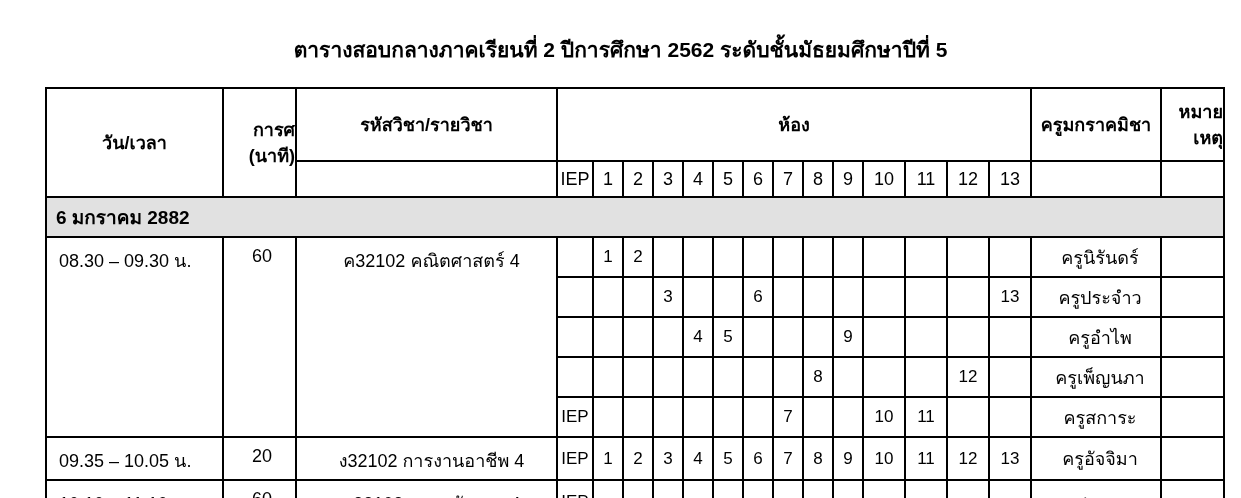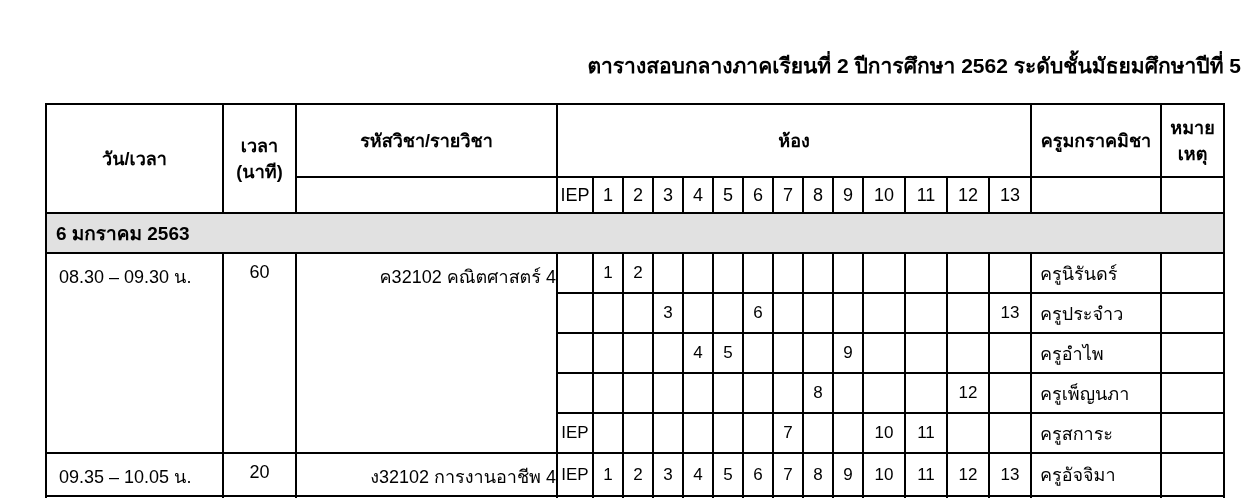"ตารางสอบกลางภาคเรียนที่ 2 ปีการศึกษา" .title { margin-top: 52px -> 36px; text-align: right -> center }
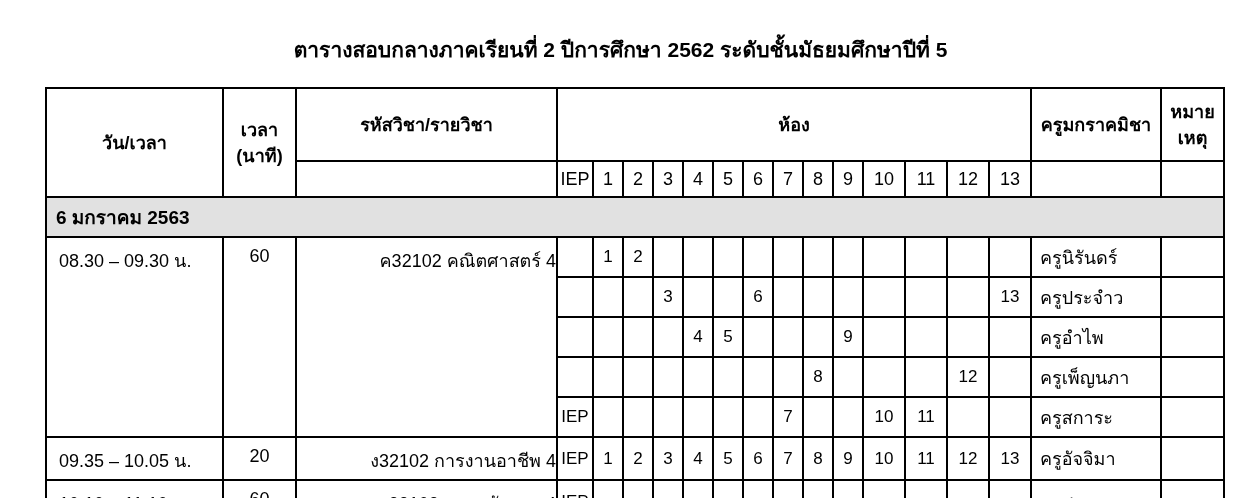"หมาย" .two-line span { text-align: none -> right }
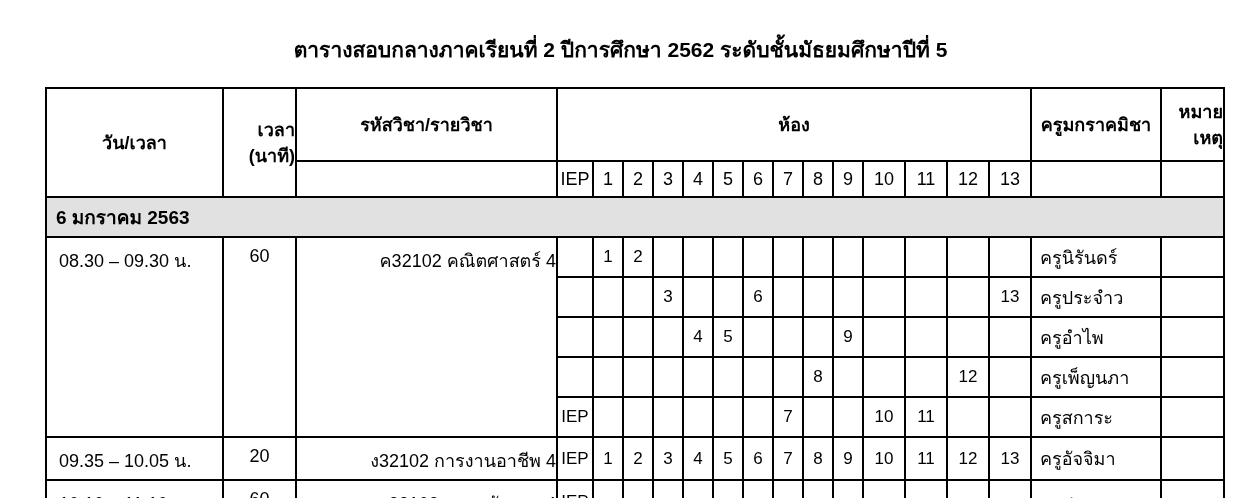"เวลา" span { text: เวลา -> การศ }
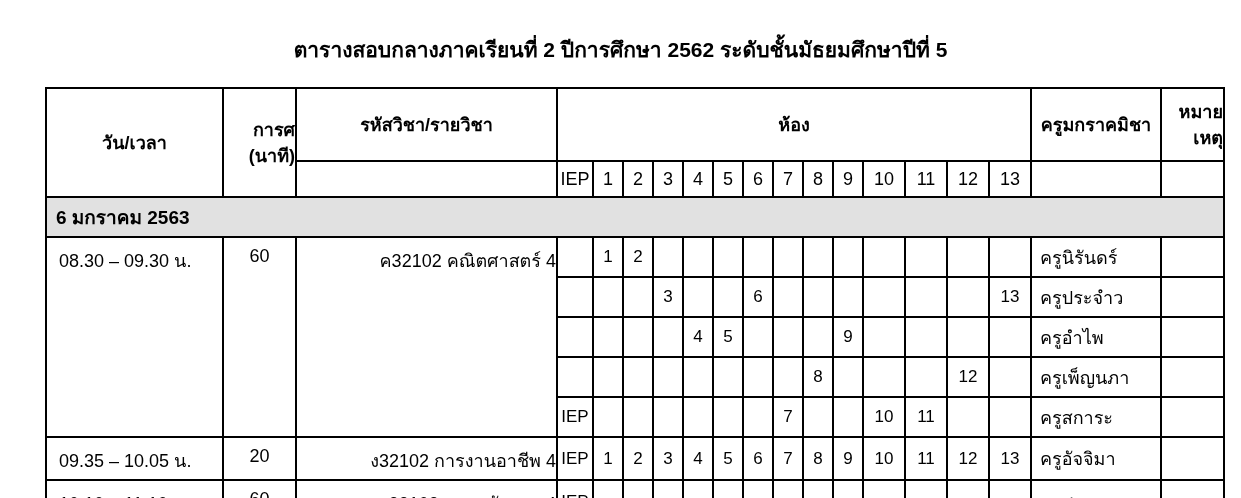"6 มกราคม 2563" td { text: 2563 -> 2882 }
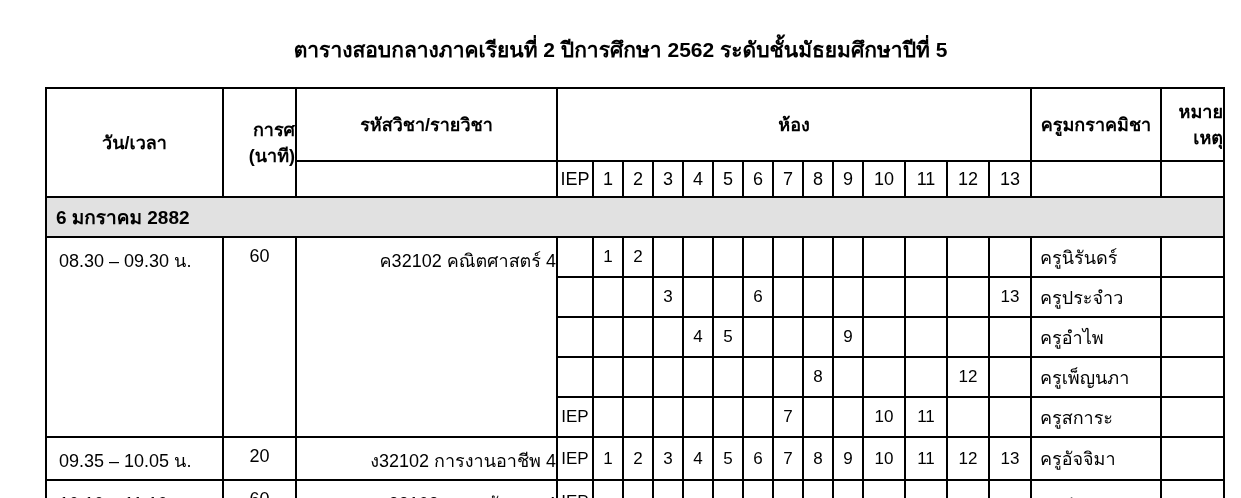"60" td.duration-cell { padding-left: none -> 28px; text-align: center -> left }
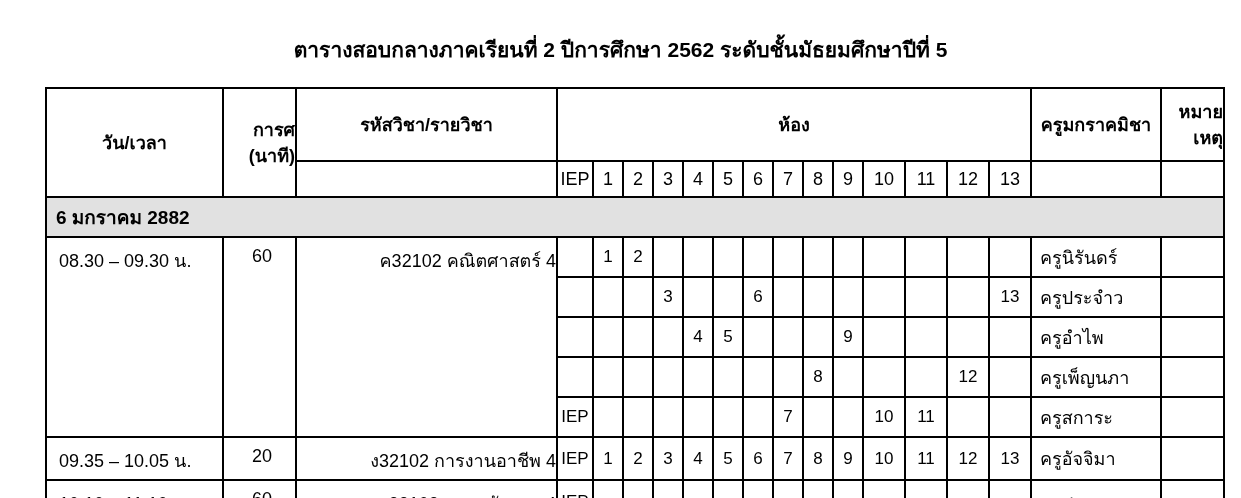"ค32102 คณิตศาสตร์ 4" td.subject-cell { text-align: right -> center }
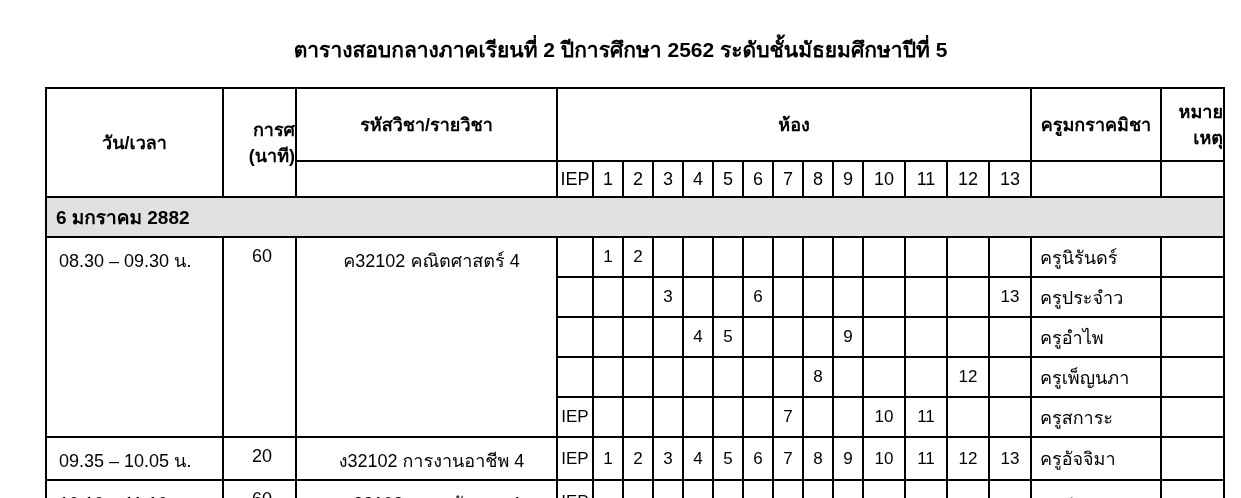"ครูนิรันดร์" td.teacher-cell { text-align: left -> center }
